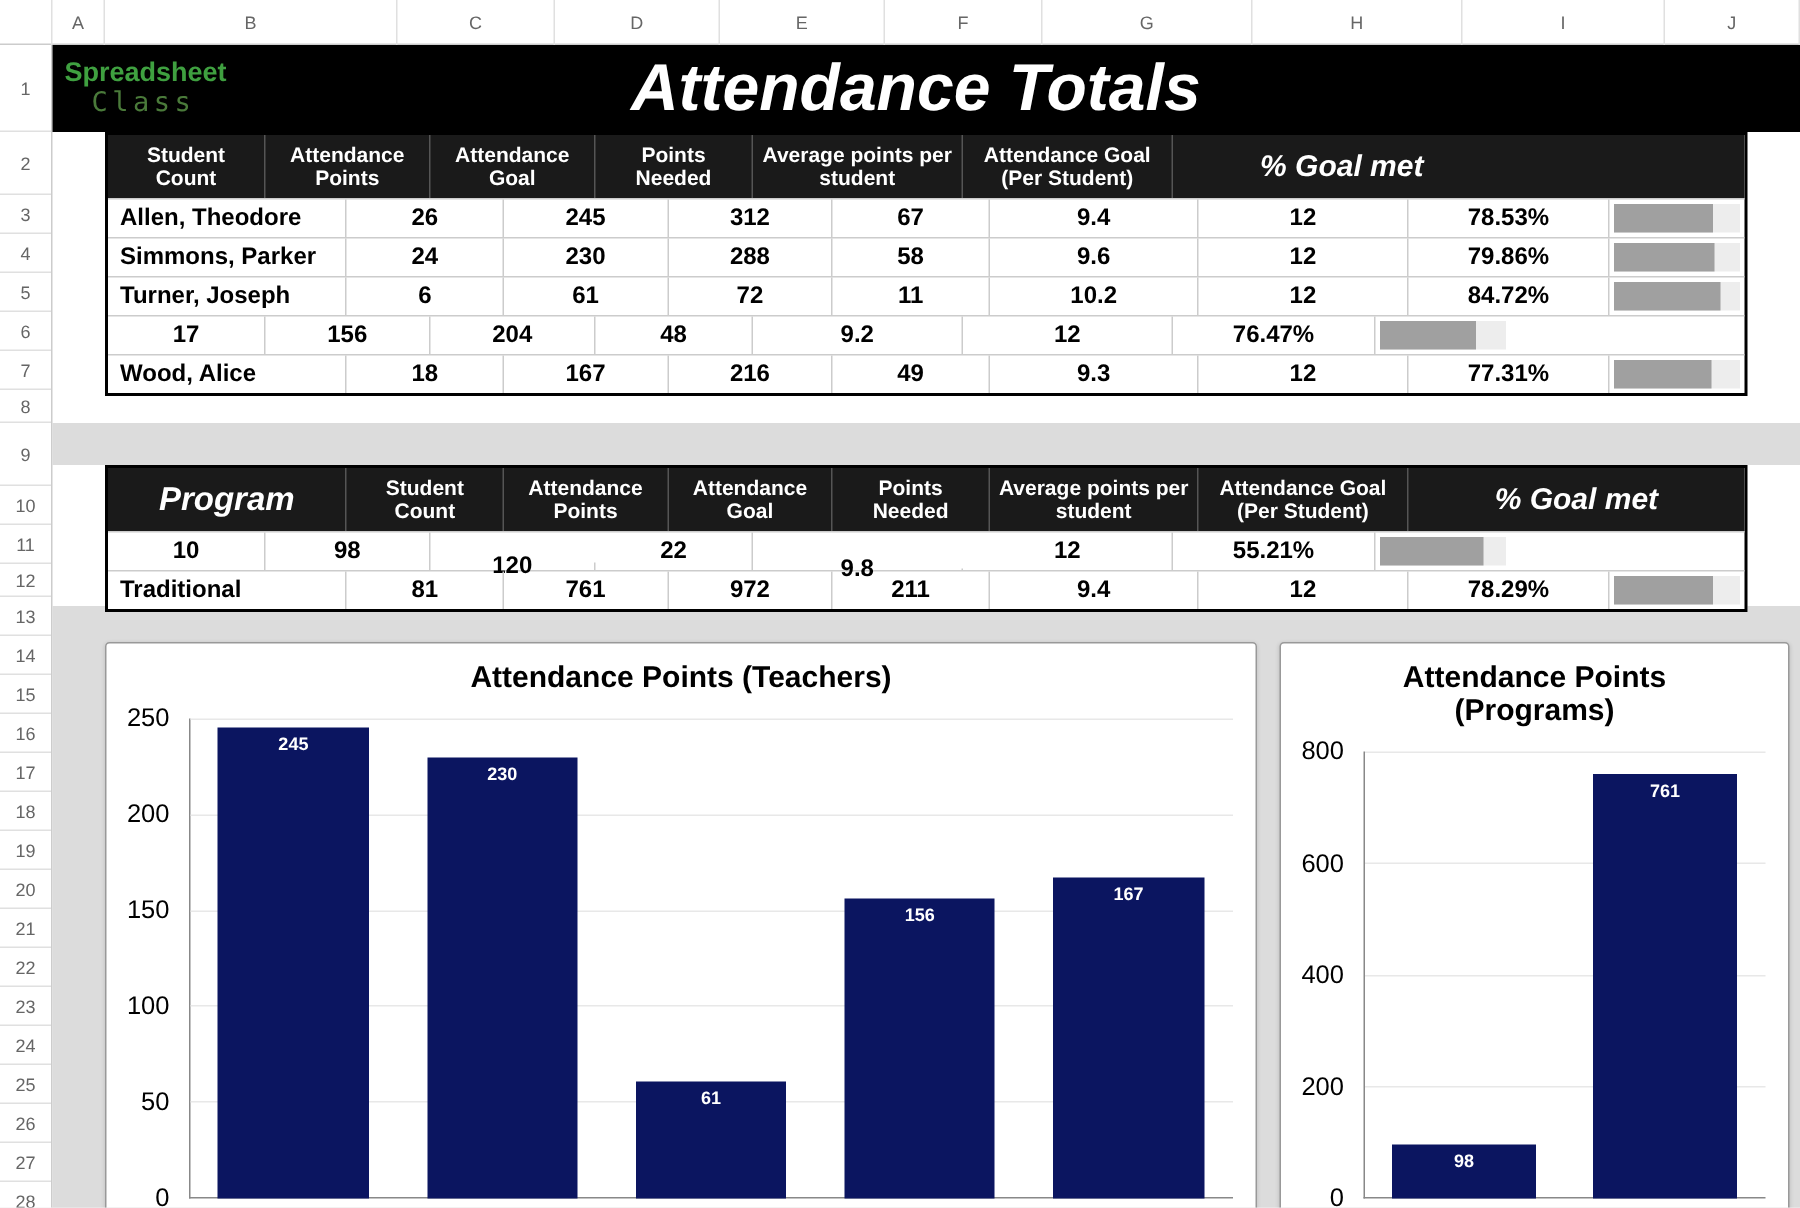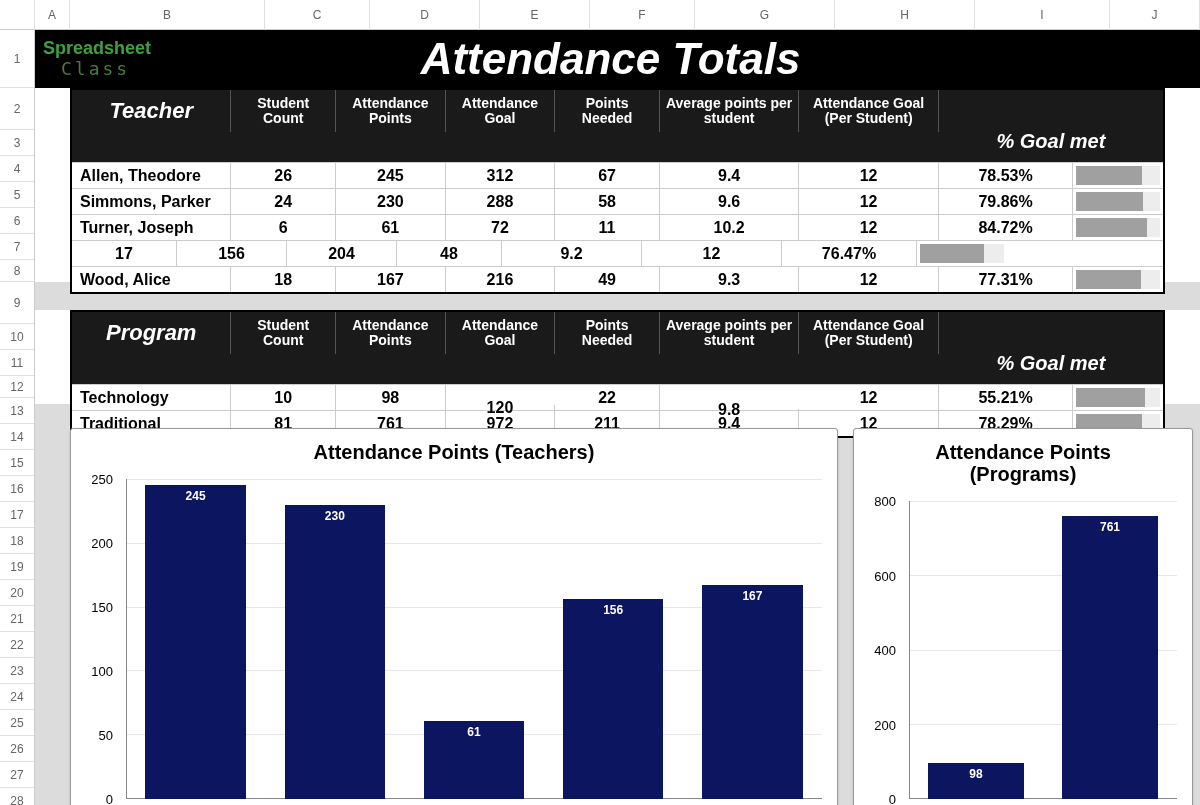"Teacher" div.hdr-cell { html: <div>Teacher</div> -> none }
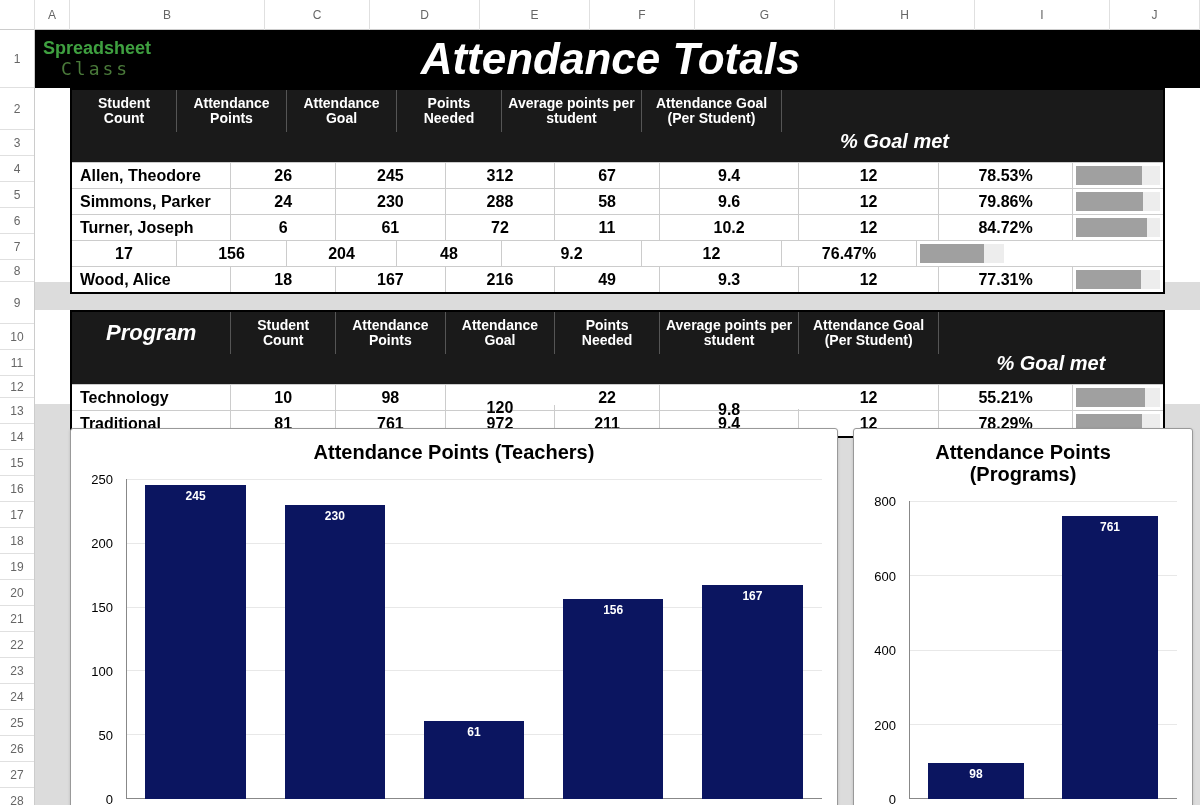"% Goal met" .data-table .goal-hdr { margin-top: 30px -> none }
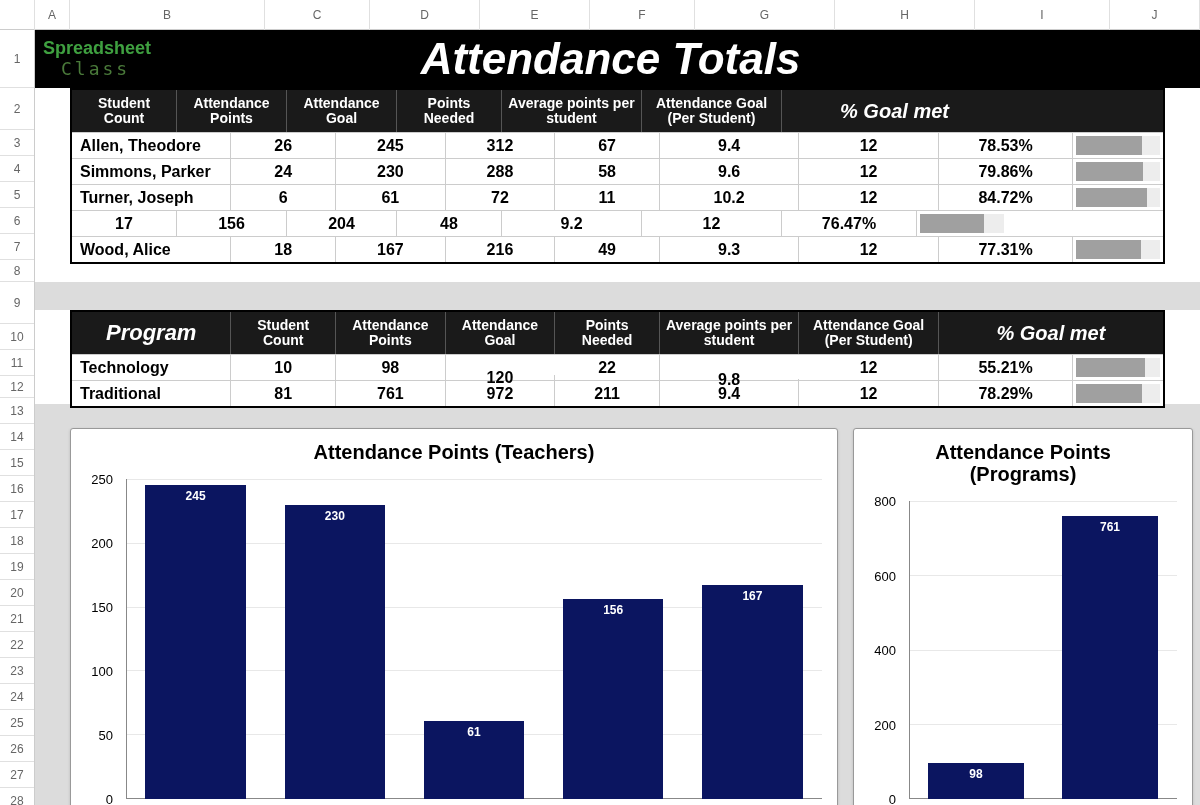"Technology" div.body-cell { html: <div>Technology</div> -> none }
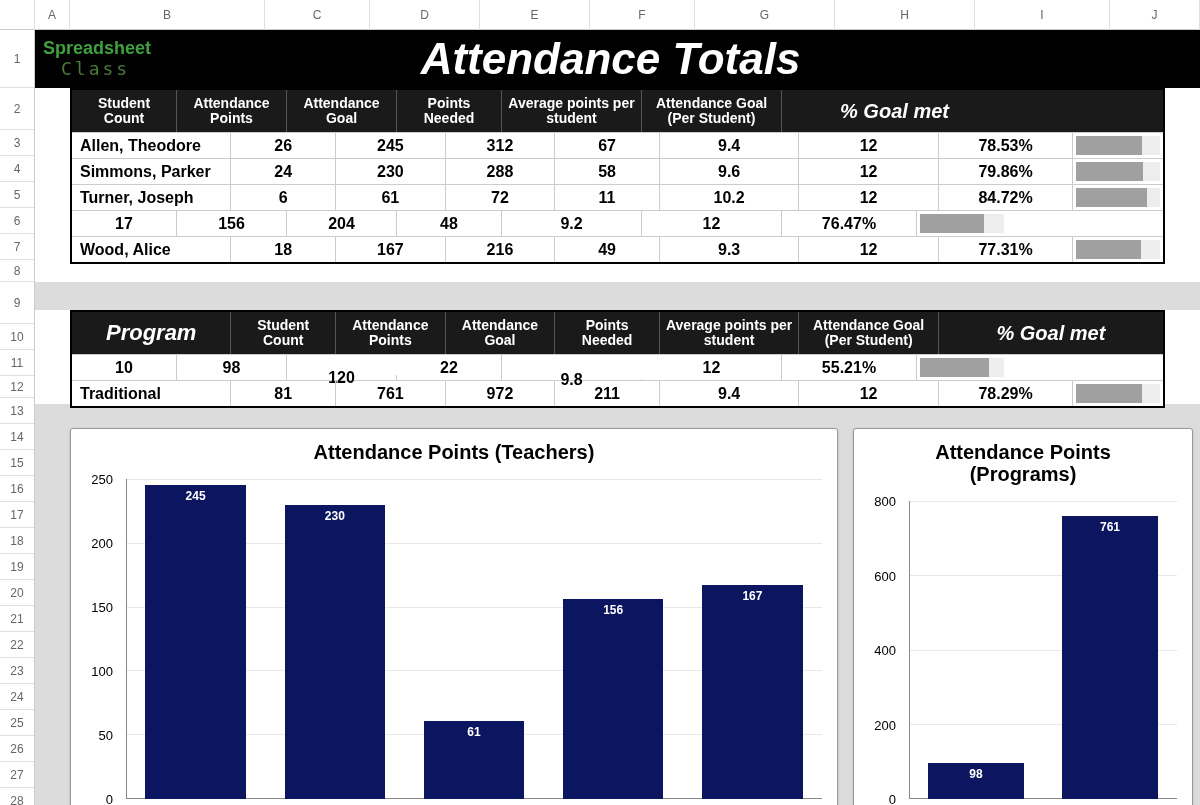"250" .ytick { font-size: 13px -> 17px }
